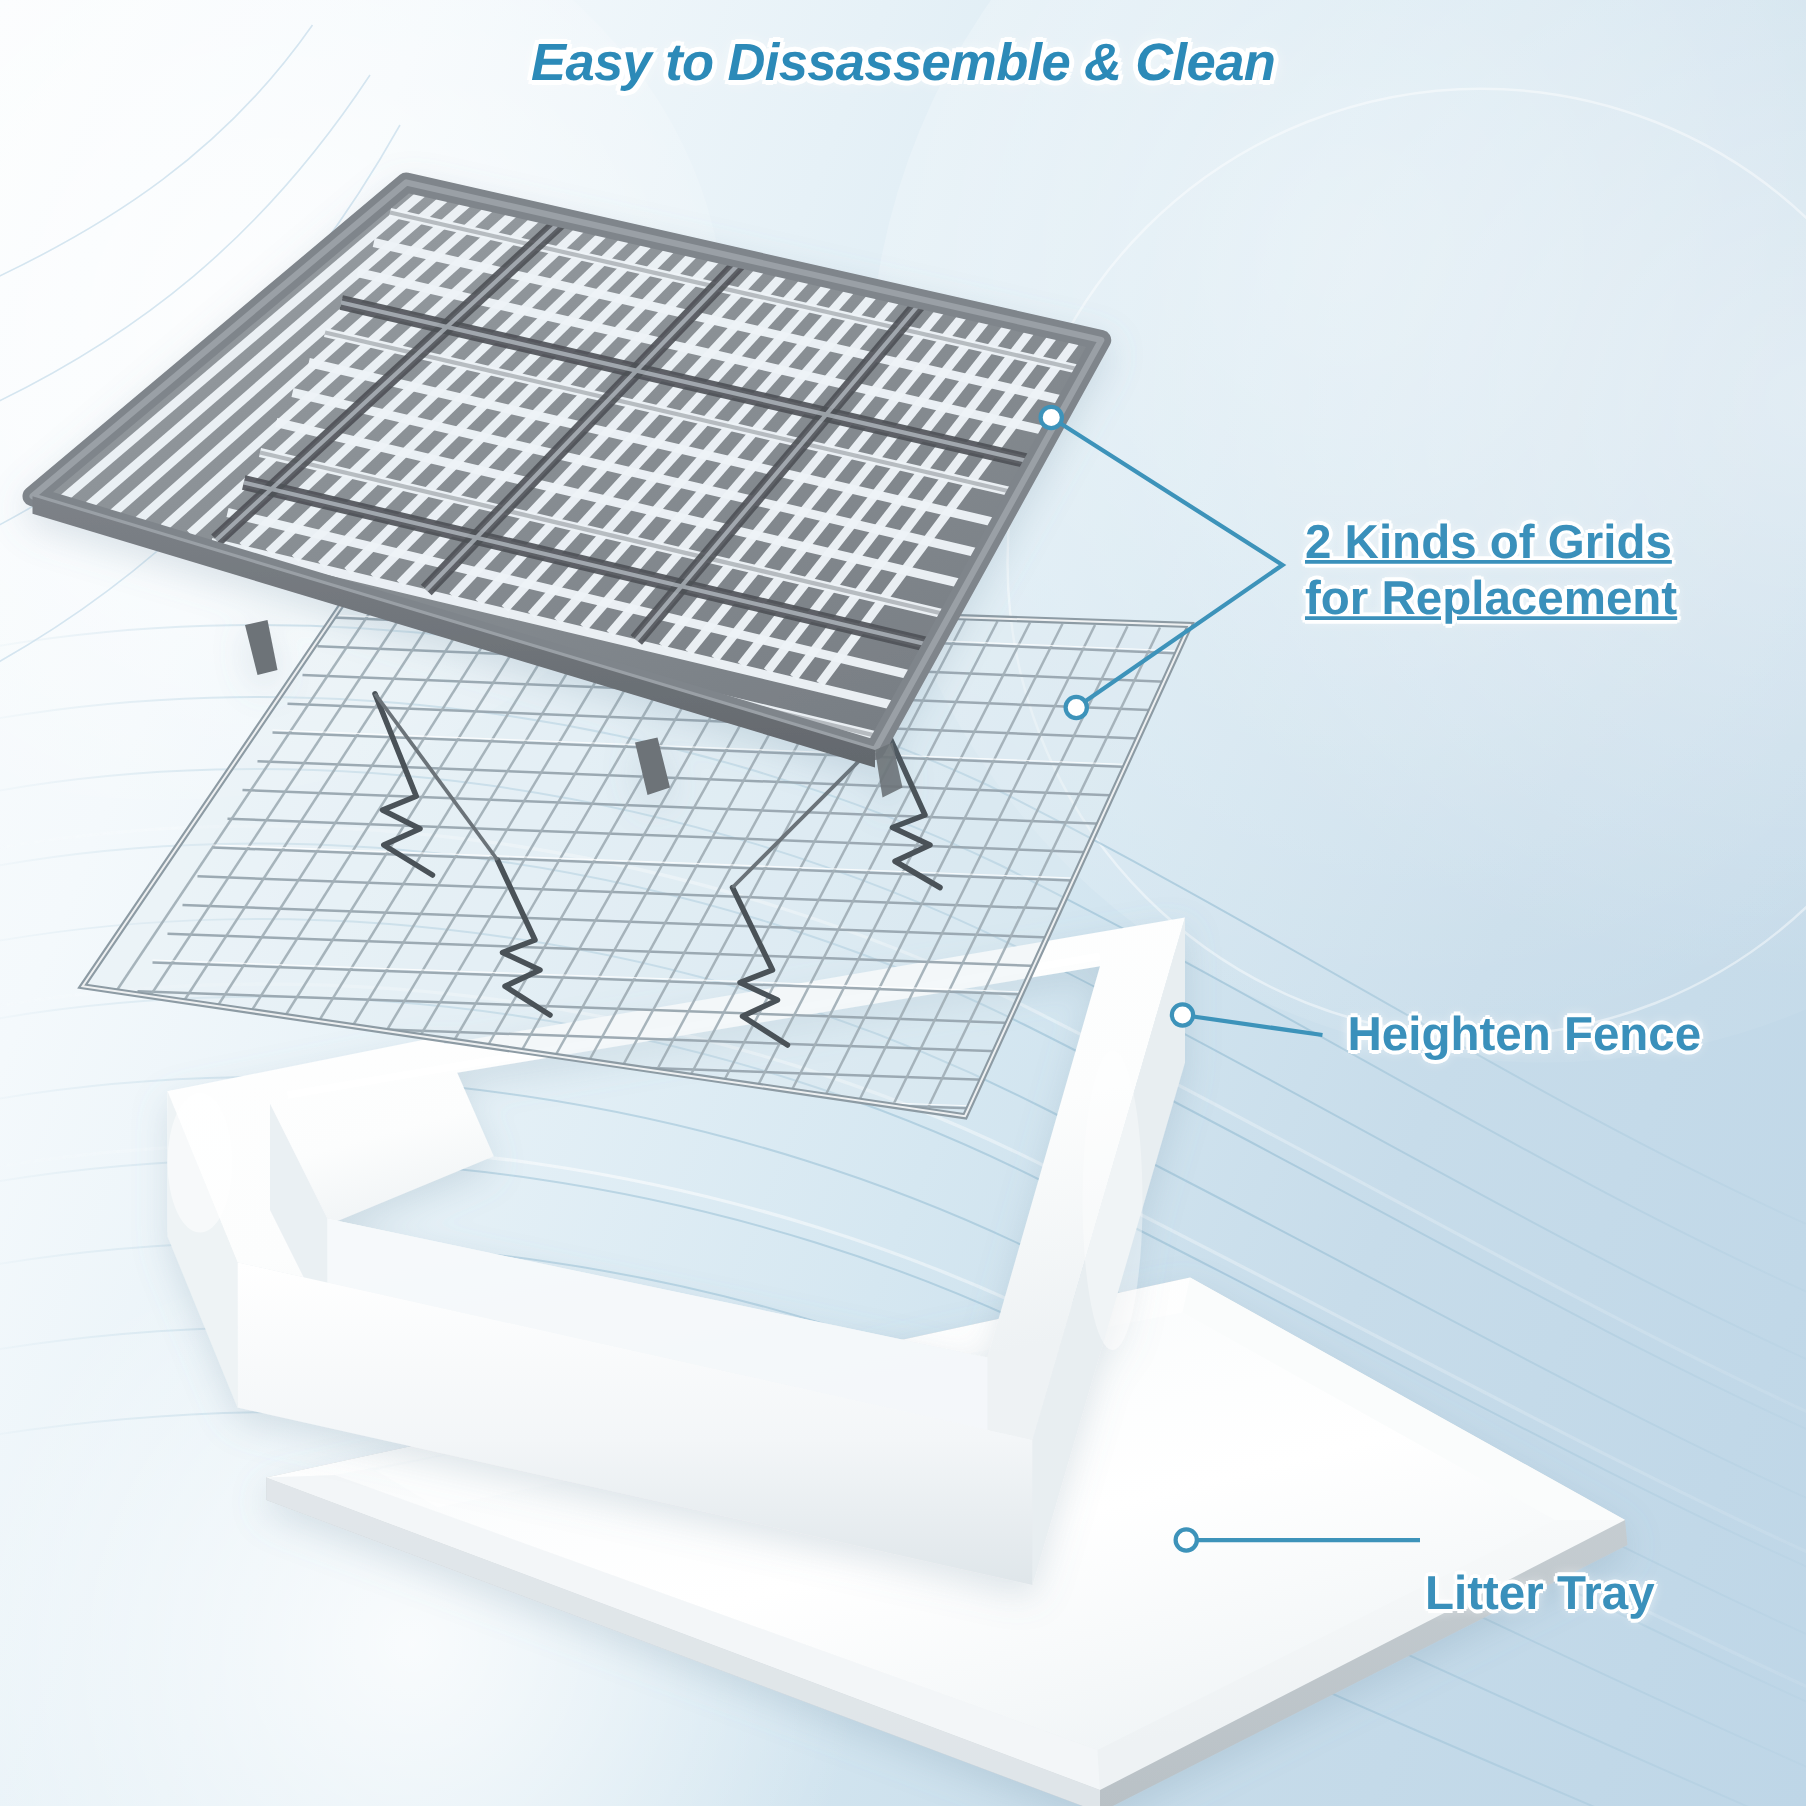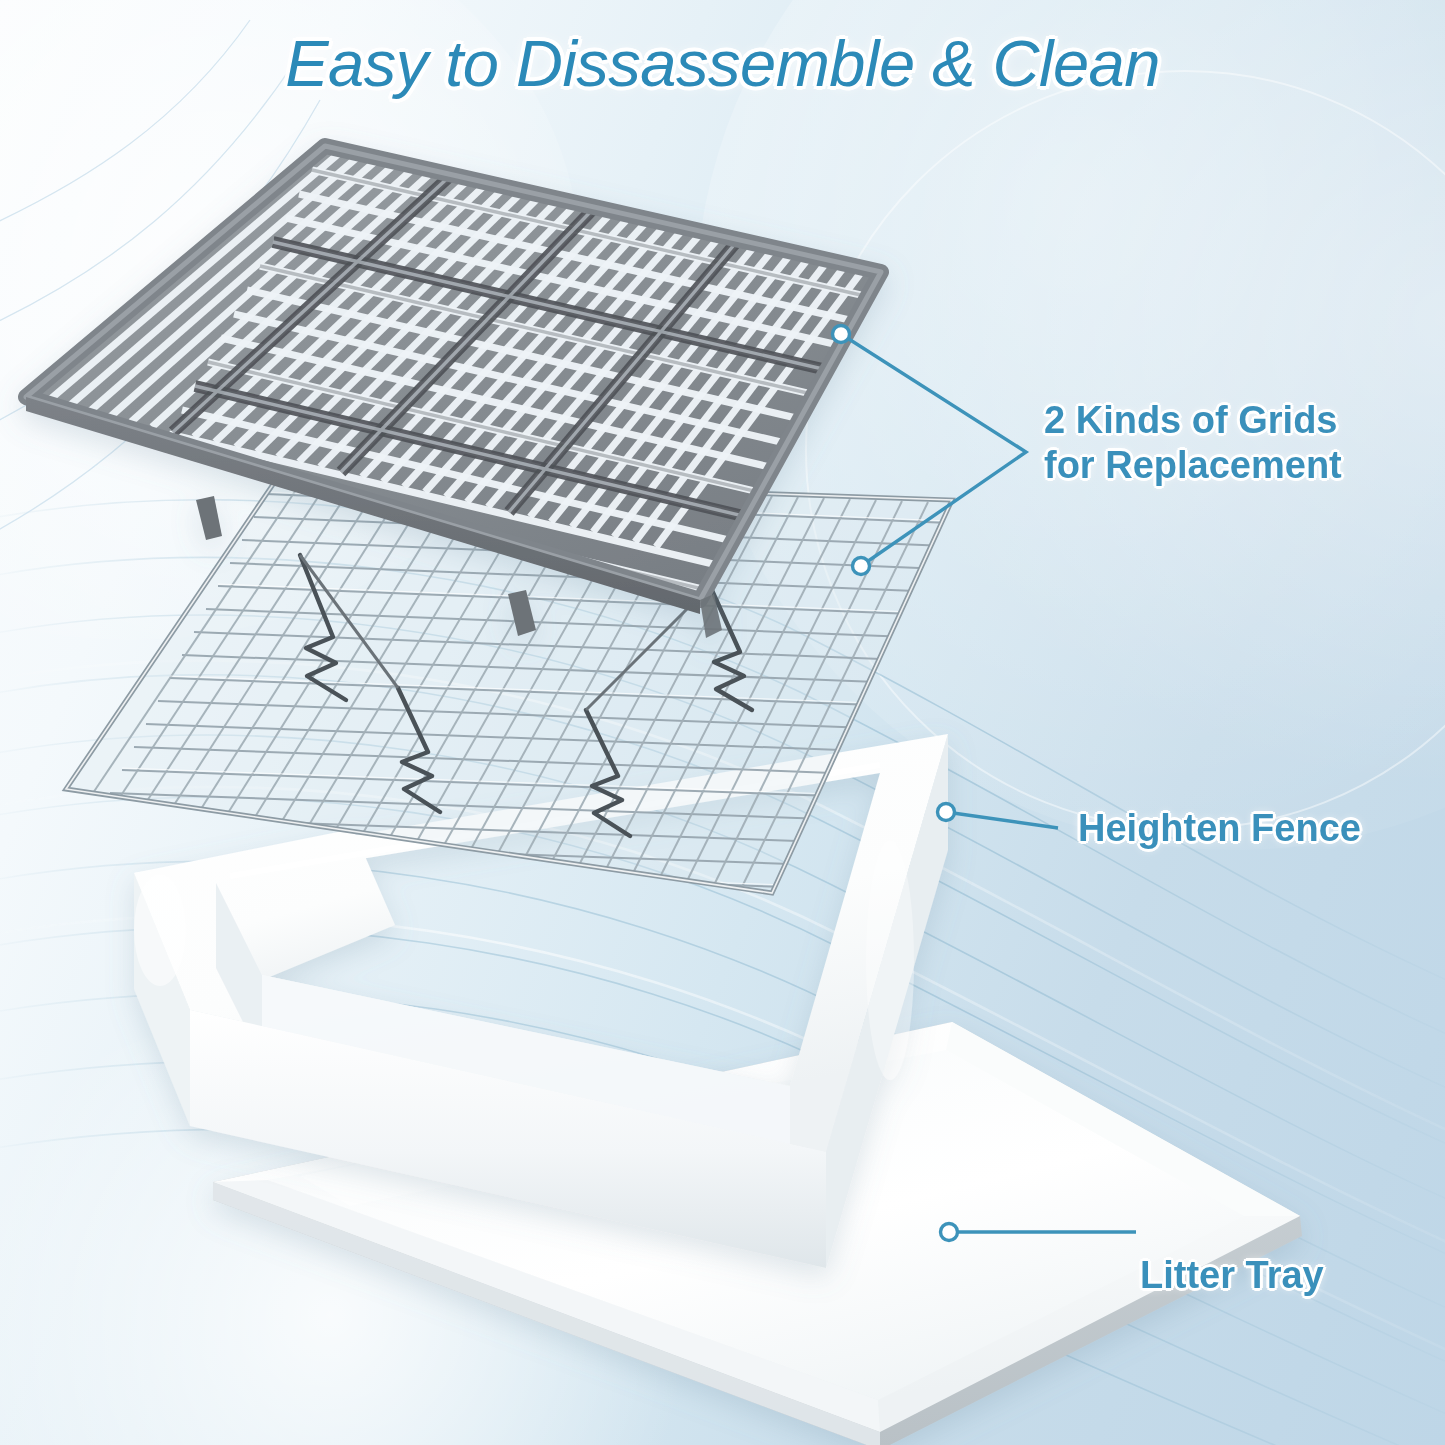"Easy to Dissassemble & Clean" #title { font-size: 65px -> 42px; font-weight: normal -> bold }
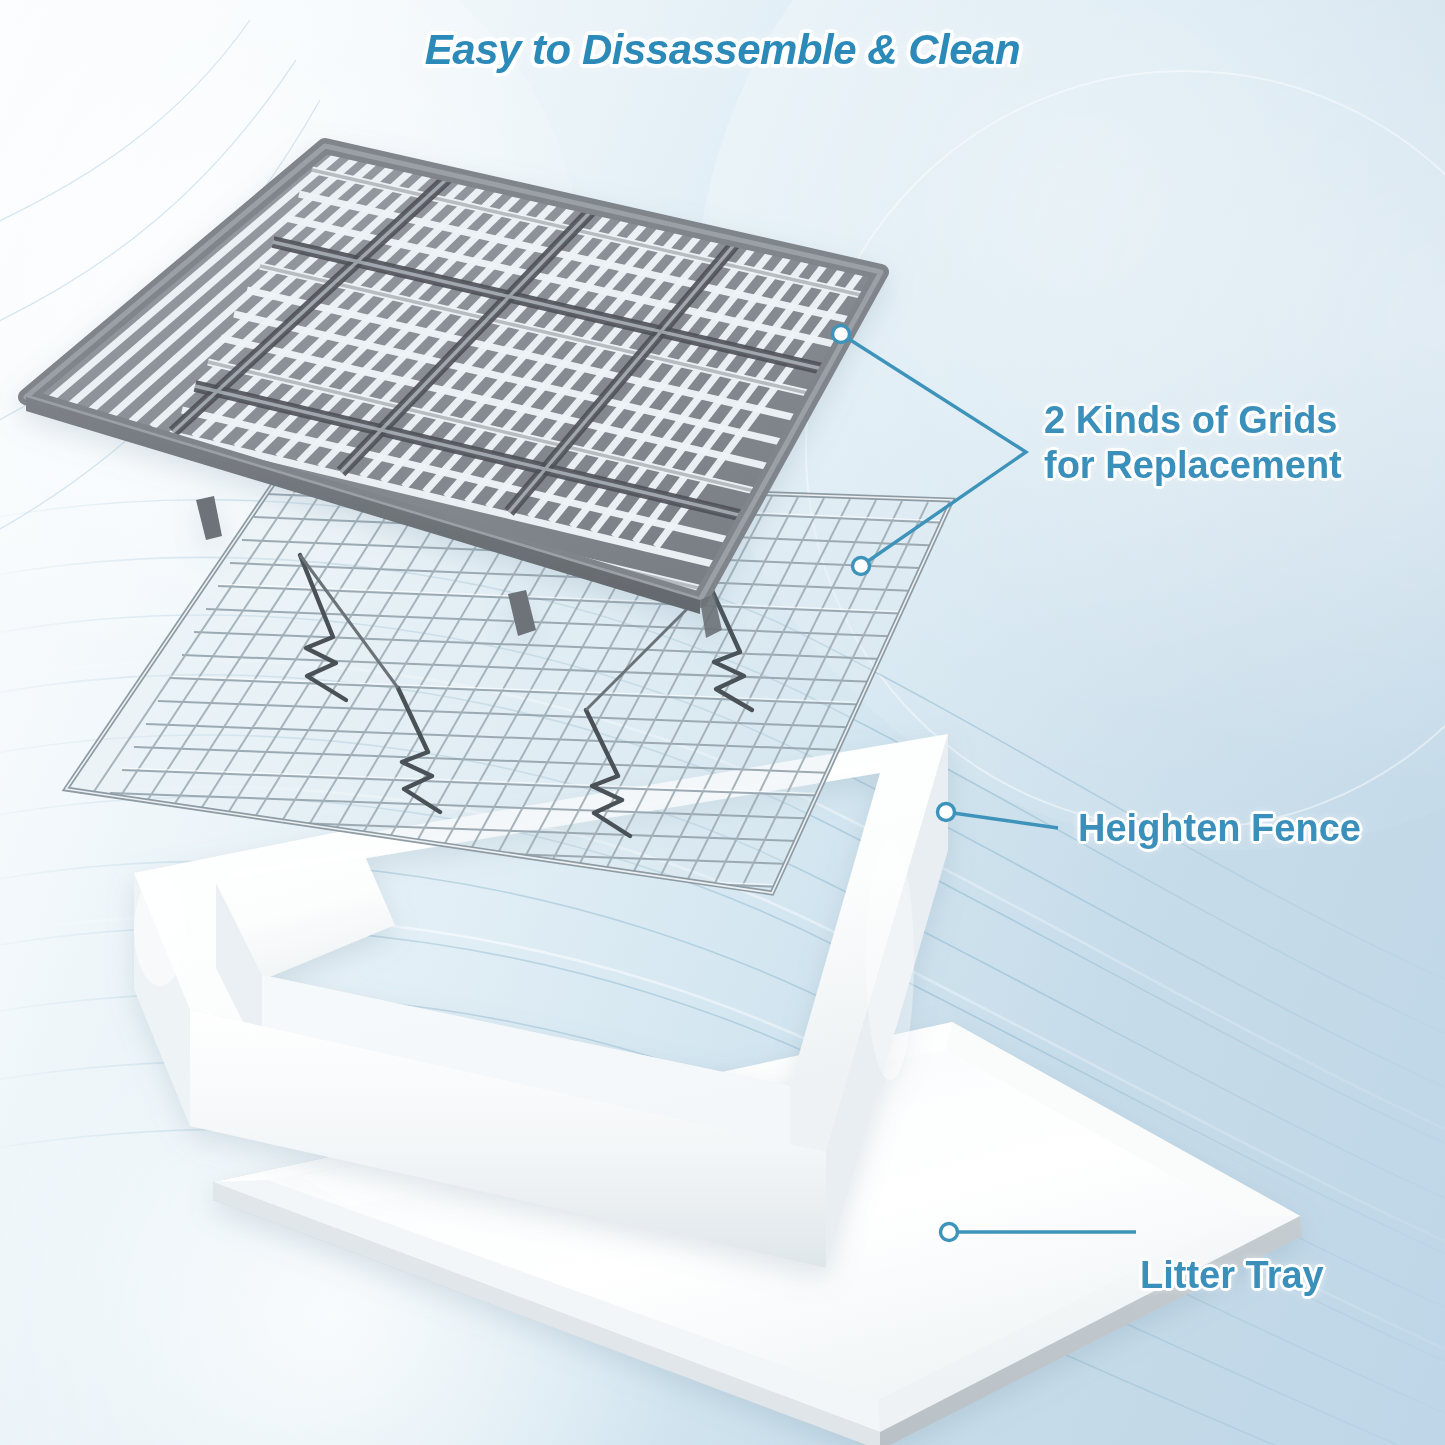"2 Kinds of Grids" #label-grids { text-decoration: none -> underline; top: 398px -> 412px }
